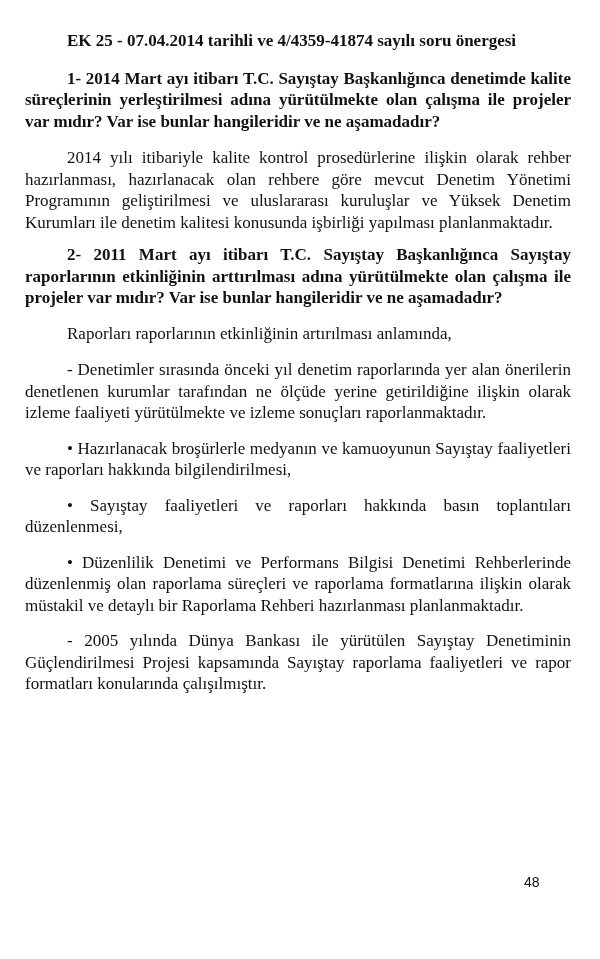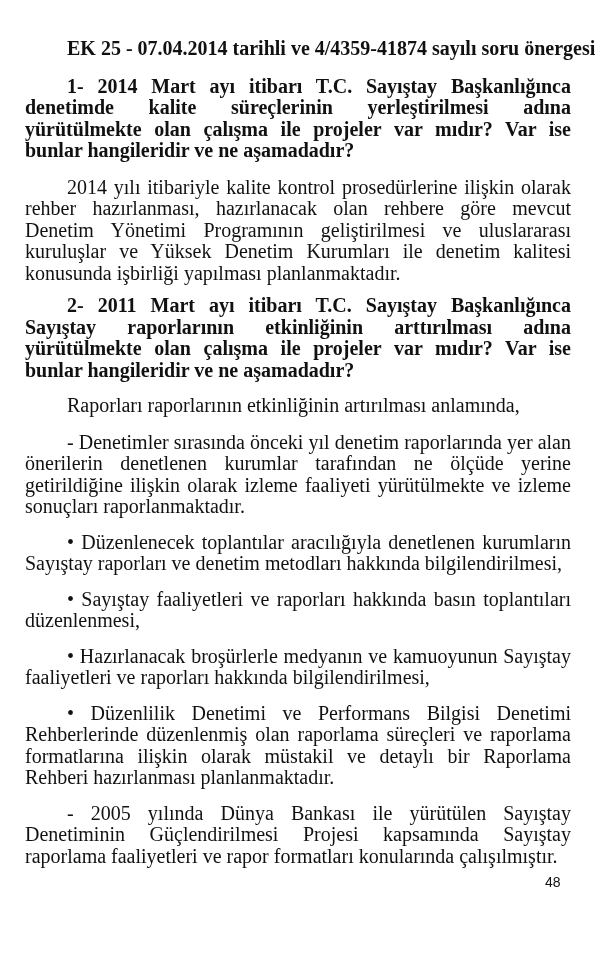"EK 25 - 07.04.2014 tarihli" .page { font-size: 20px -> 17px; top: 38px -> 30px }
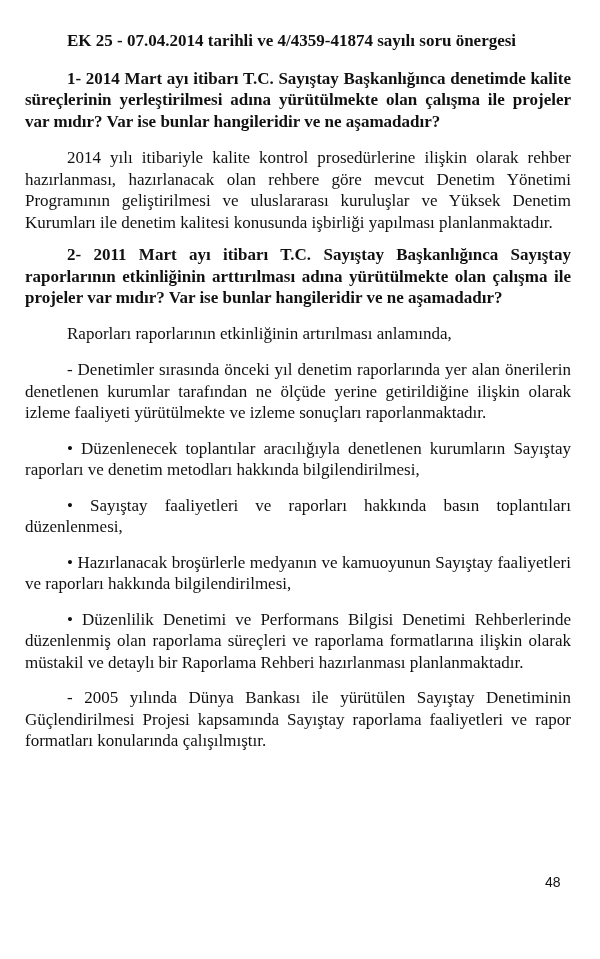"• Düzenlenecek toplantılar aracılığıyla" p.para { html: <p>• Düzenlenecek toplantılar aracılığıyla denetlenen kurumların Sayıştay raporları ve denetim metodları hakkında bilgilendirilmesi,</p> -> none }
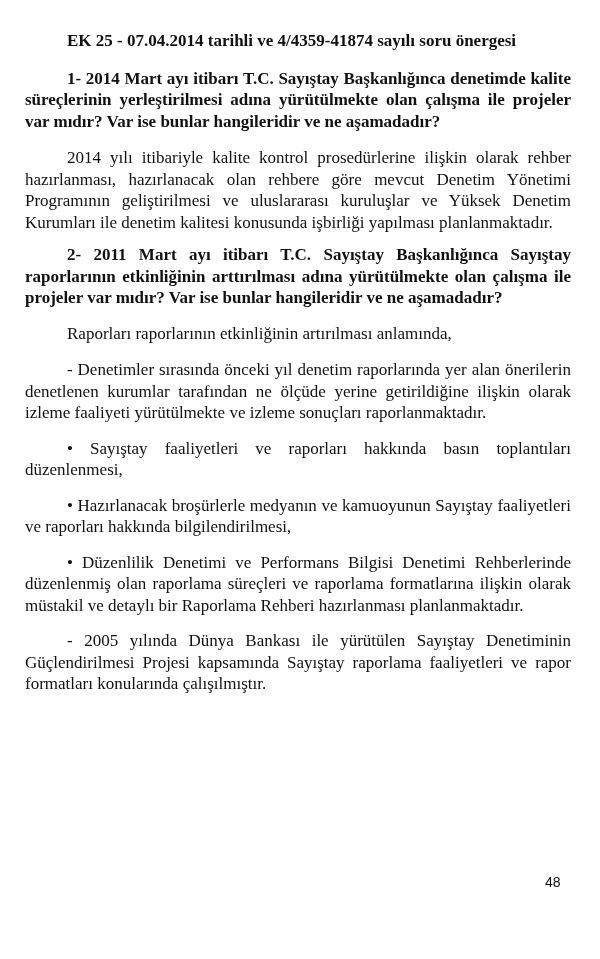"• Sayıştay faaliyetleri ve raporları" p.para { order: before "• Hazırlanacak broşürlerle medyanın ve" -> after "• Hazırlanacak broşürlerle medyanın ve" }
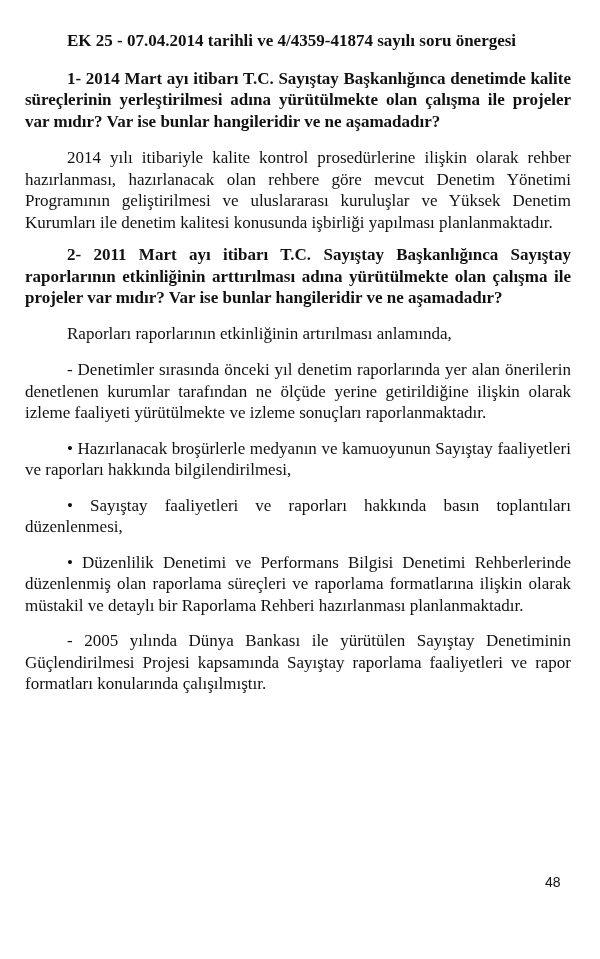"48" .page-number { left: 545px -> 524px }
